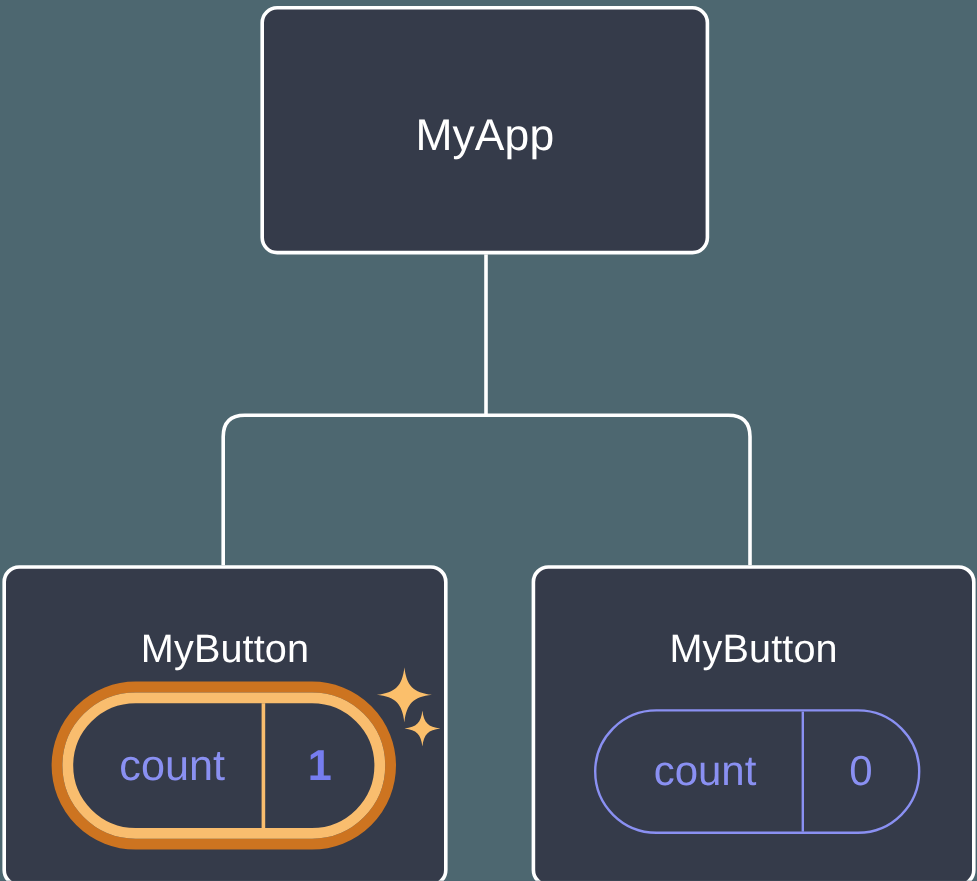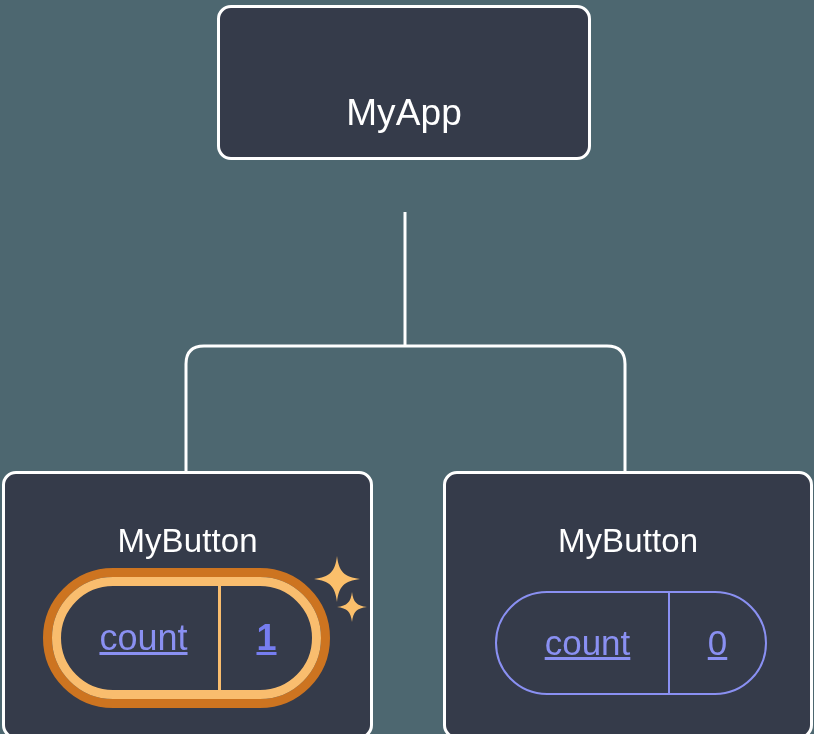"MyApp" .node-root { height: 155px -> 207px }
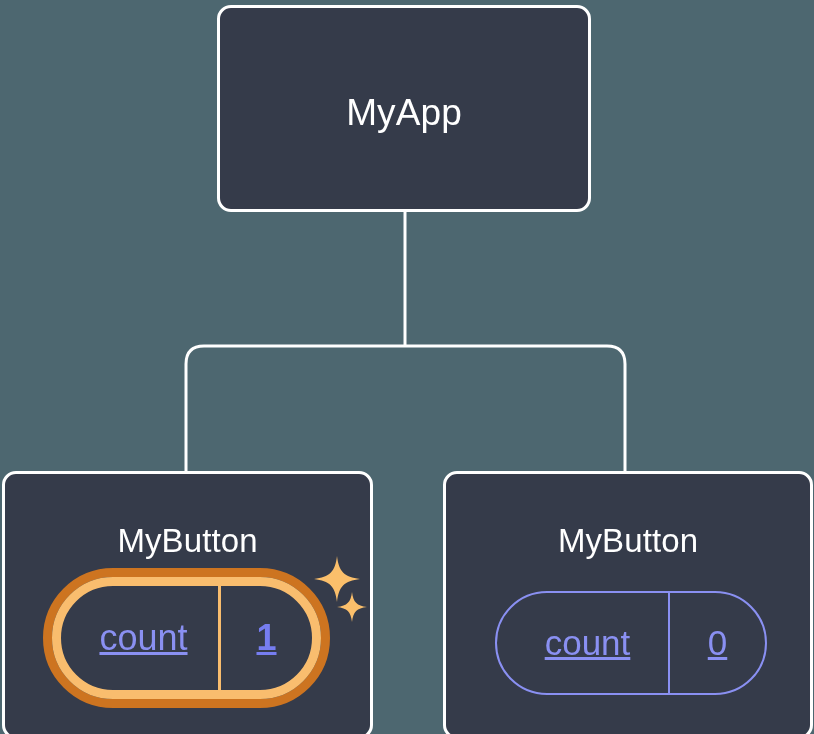"count" .pill-key, .pill-val { text-decoration: underline -> none }
